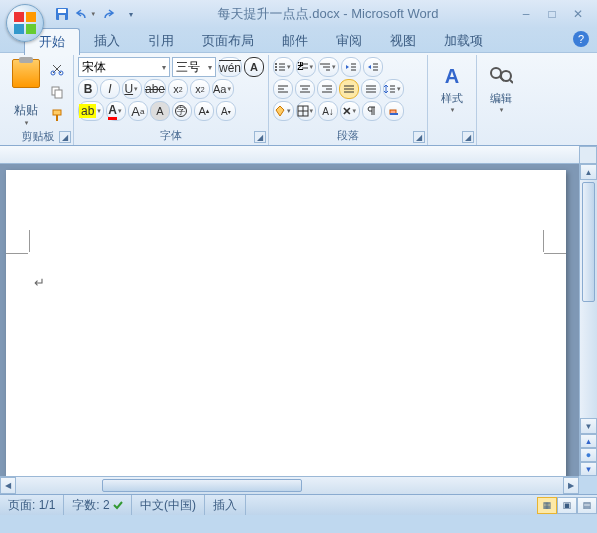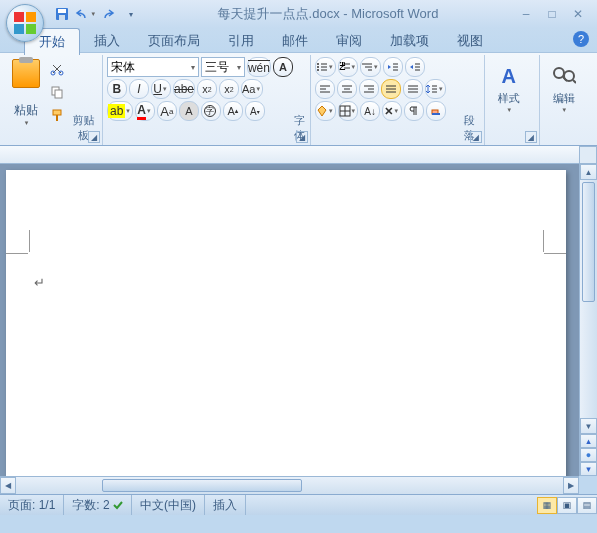"页面布局" div.tab { order: before "引用" -> after "引用" }
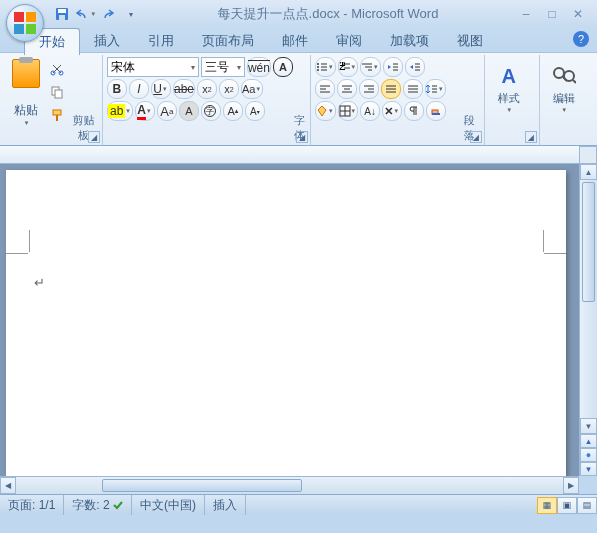"加载项" div.tab { order: before "视图" -> after "视图" }
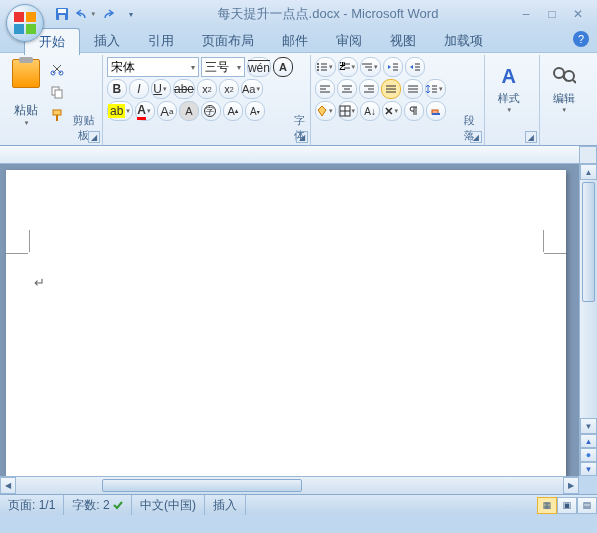"宋体" .group { flex-direction: row -> column }
